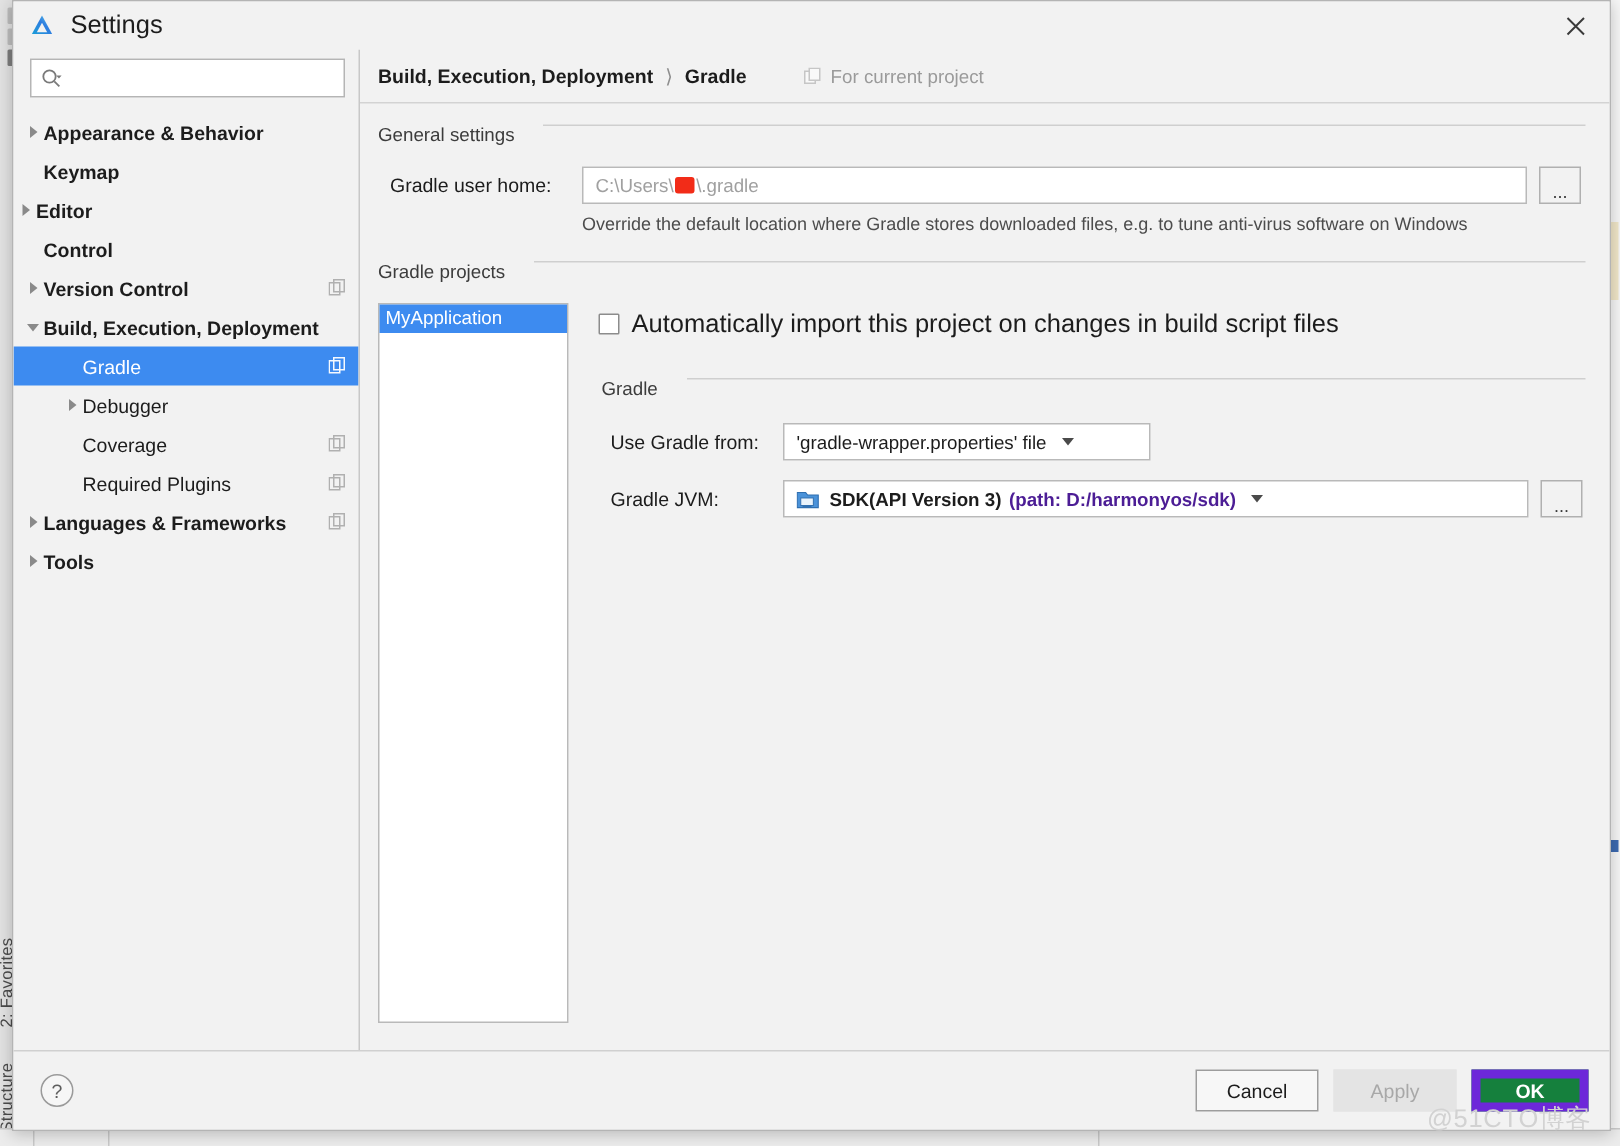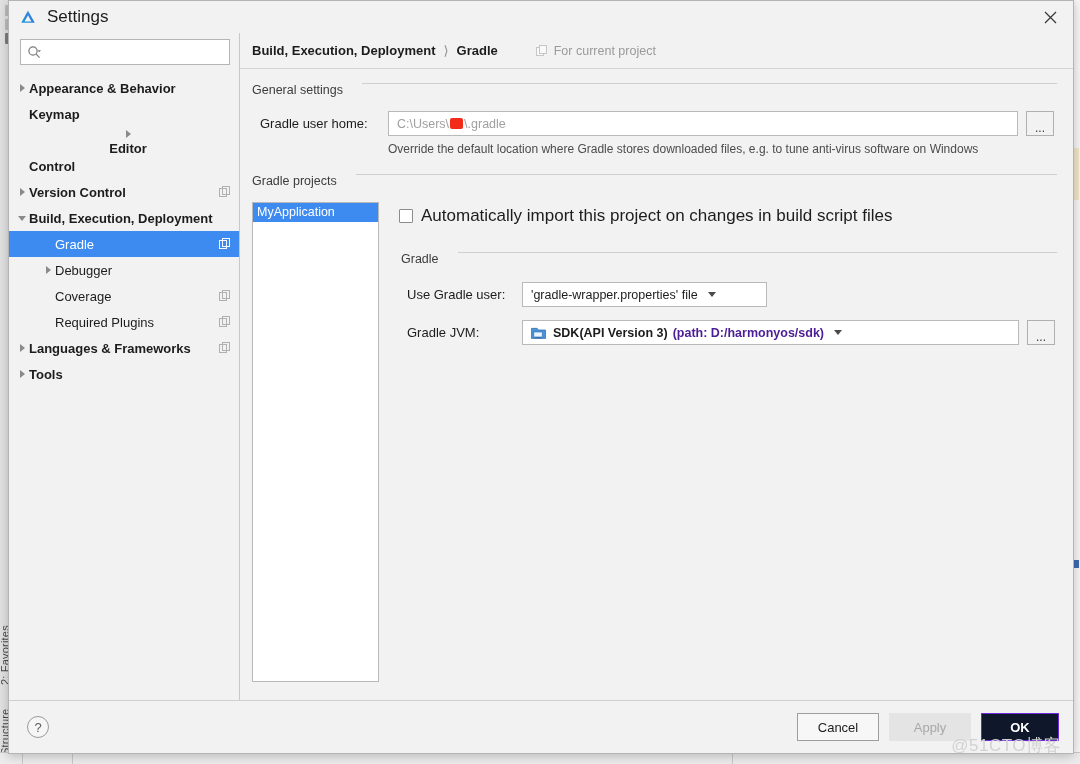"Editor" div.tree-row { flex-direction: column -> none; padding-left: 16px -> 1px }
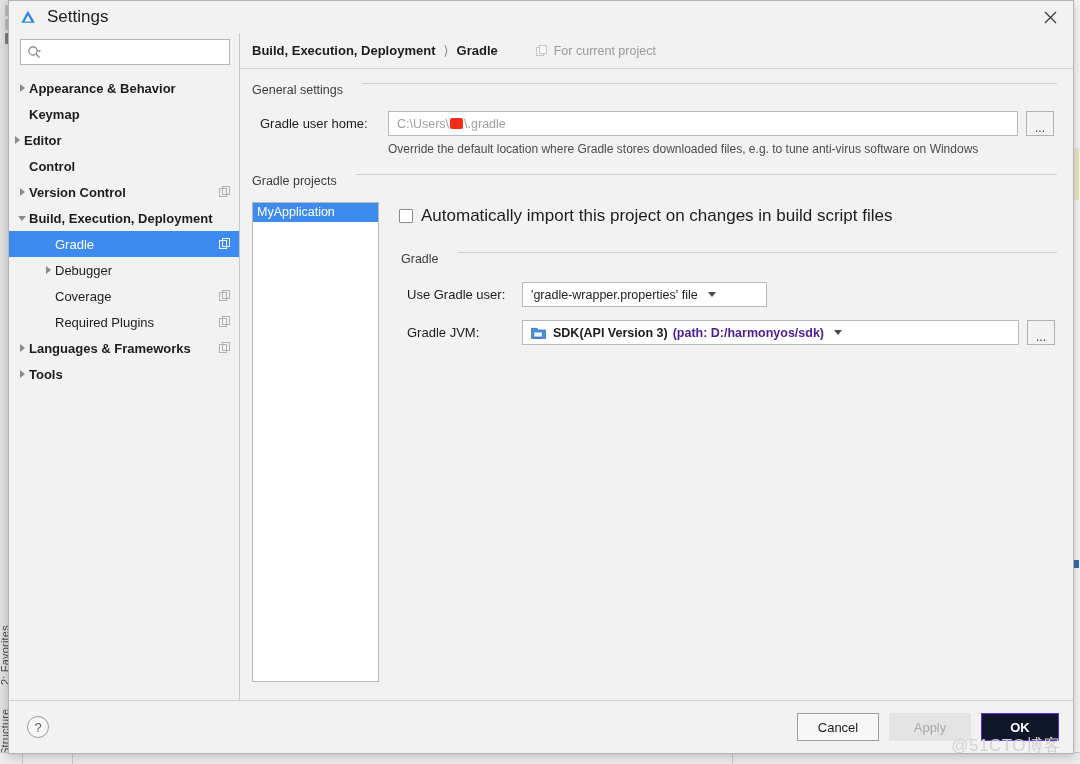"Use Gradle user:" span.row-label { text: user -> from }
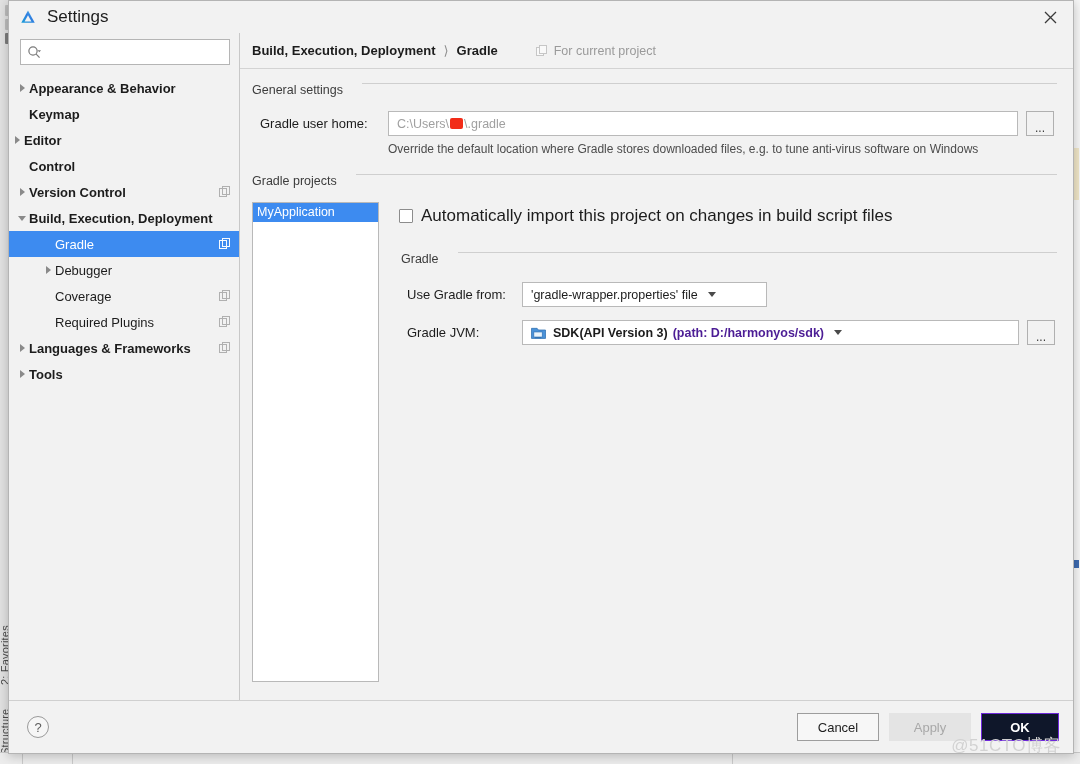"OK" .btn.primary { background: #0f172a -> #15803d; border: 1px solid #6d28d9 -> 6px solid #6d28d9 }
